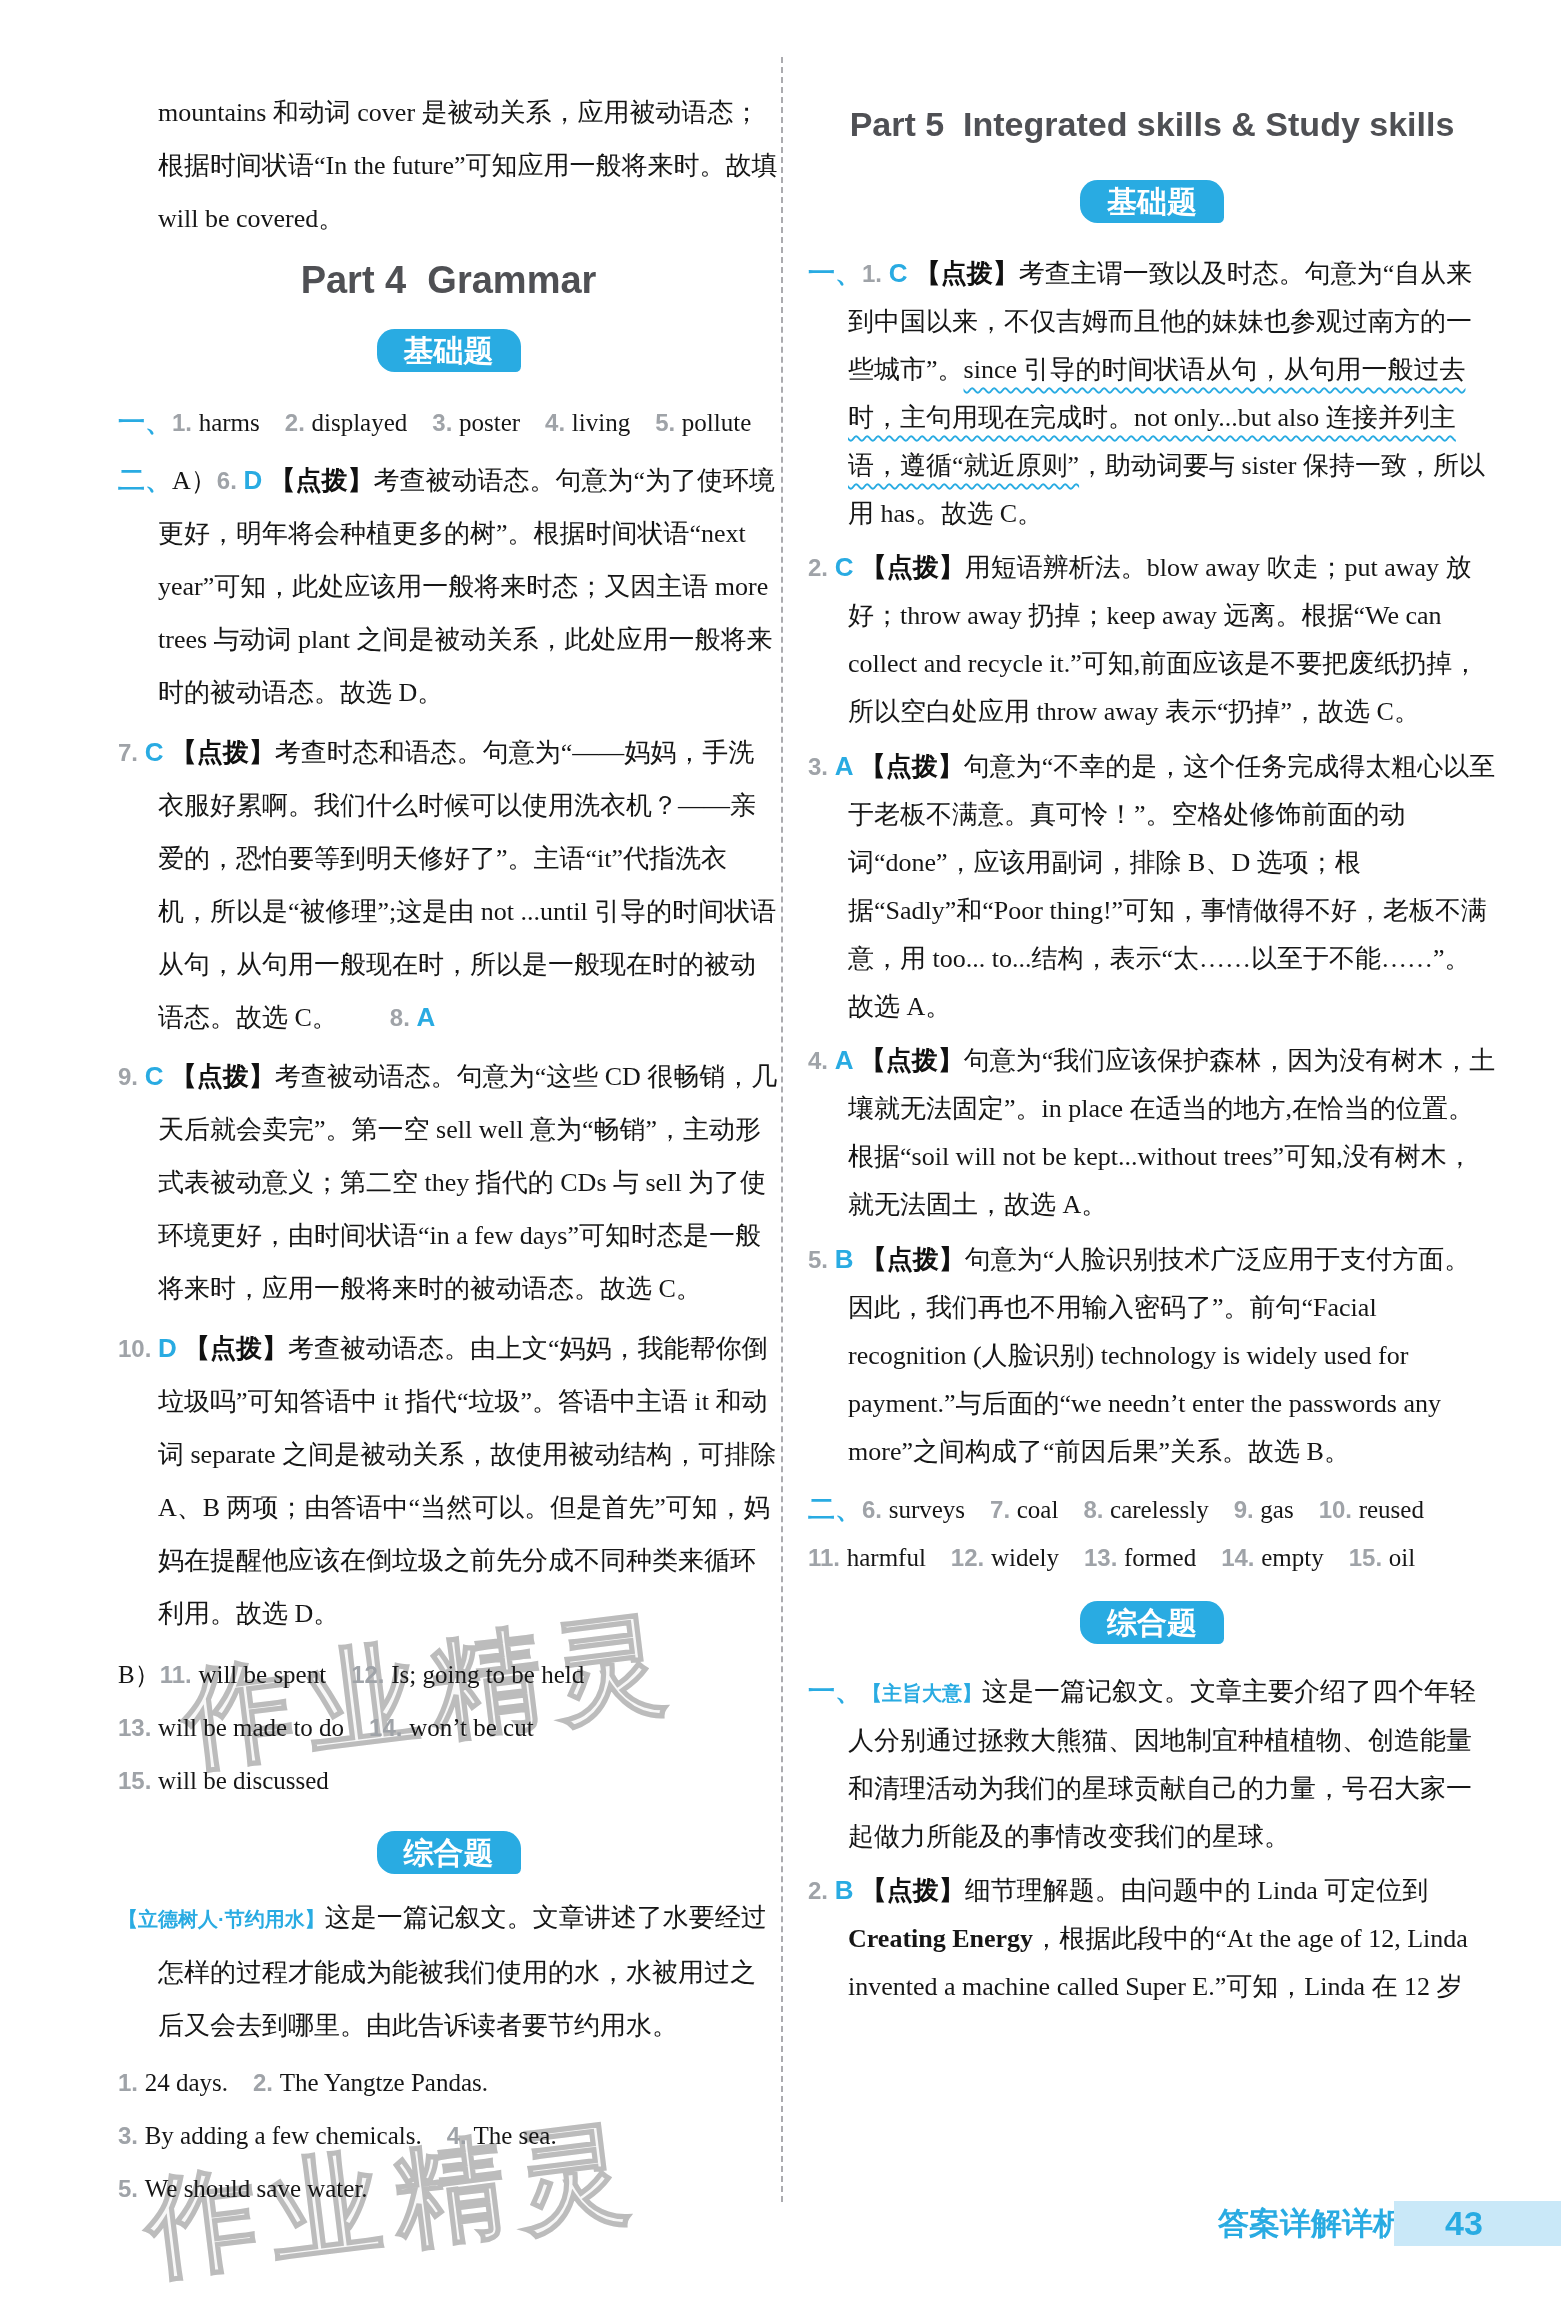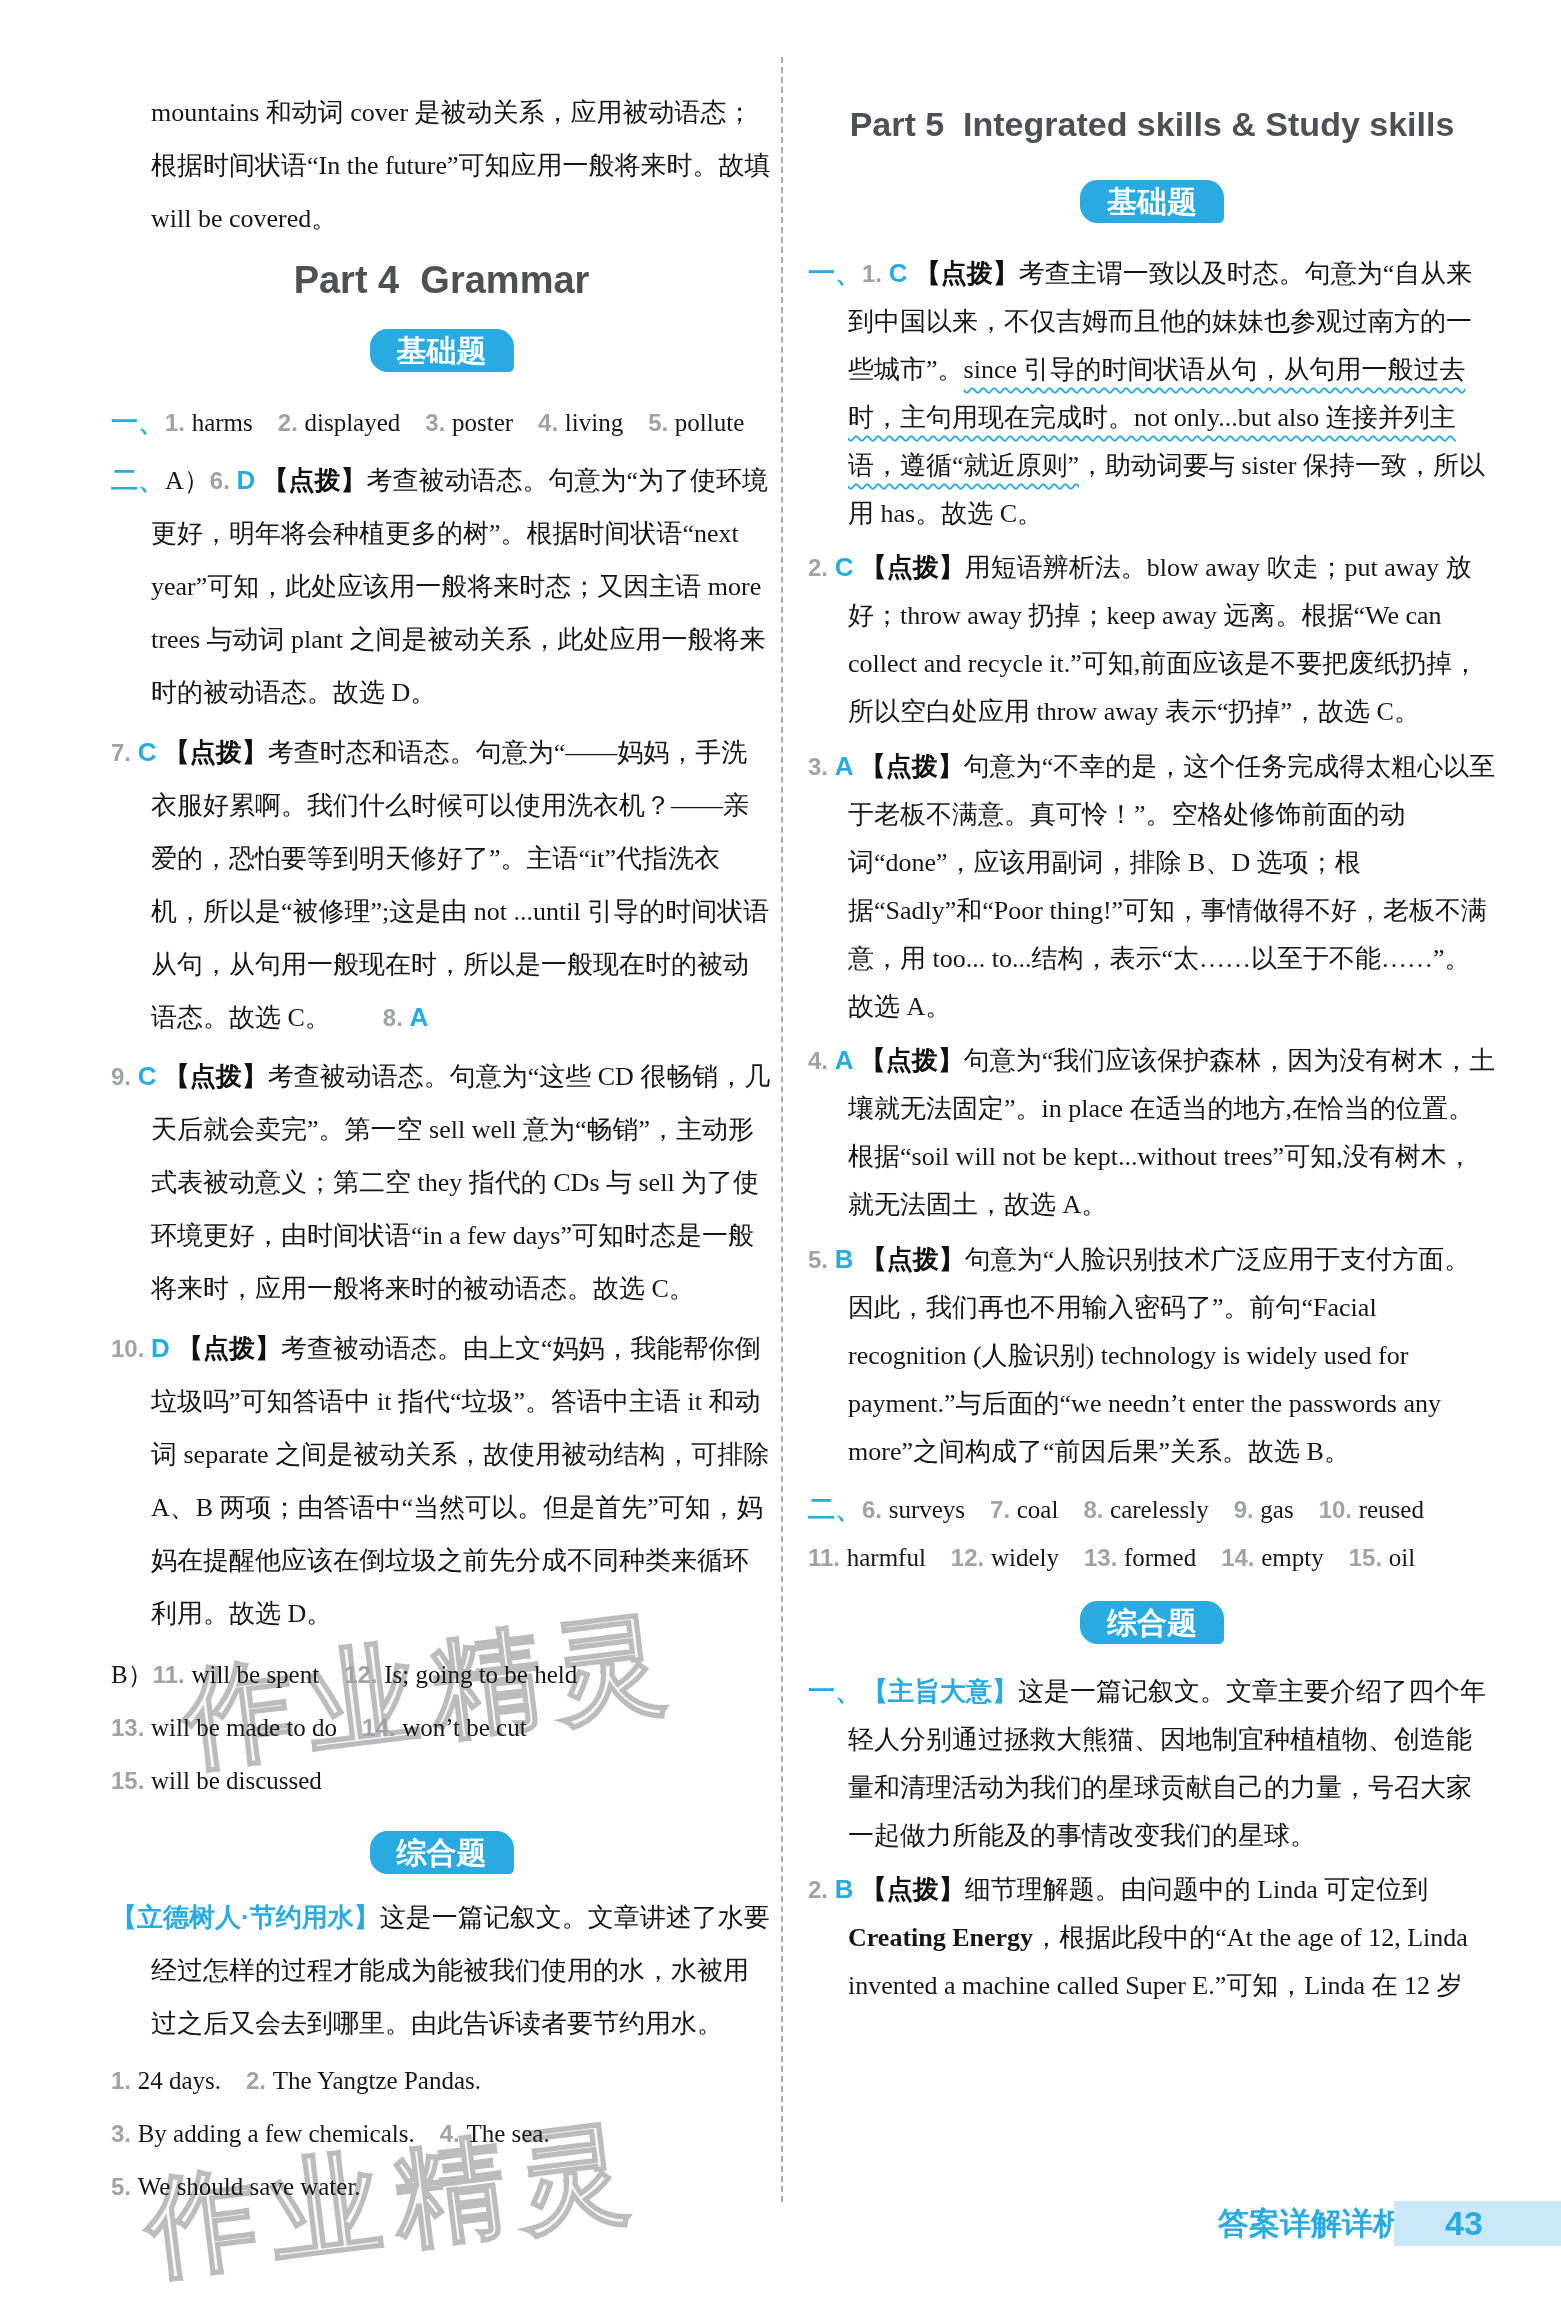"mountains 和动词 cover" .col-left { left: 111px -> 118px }
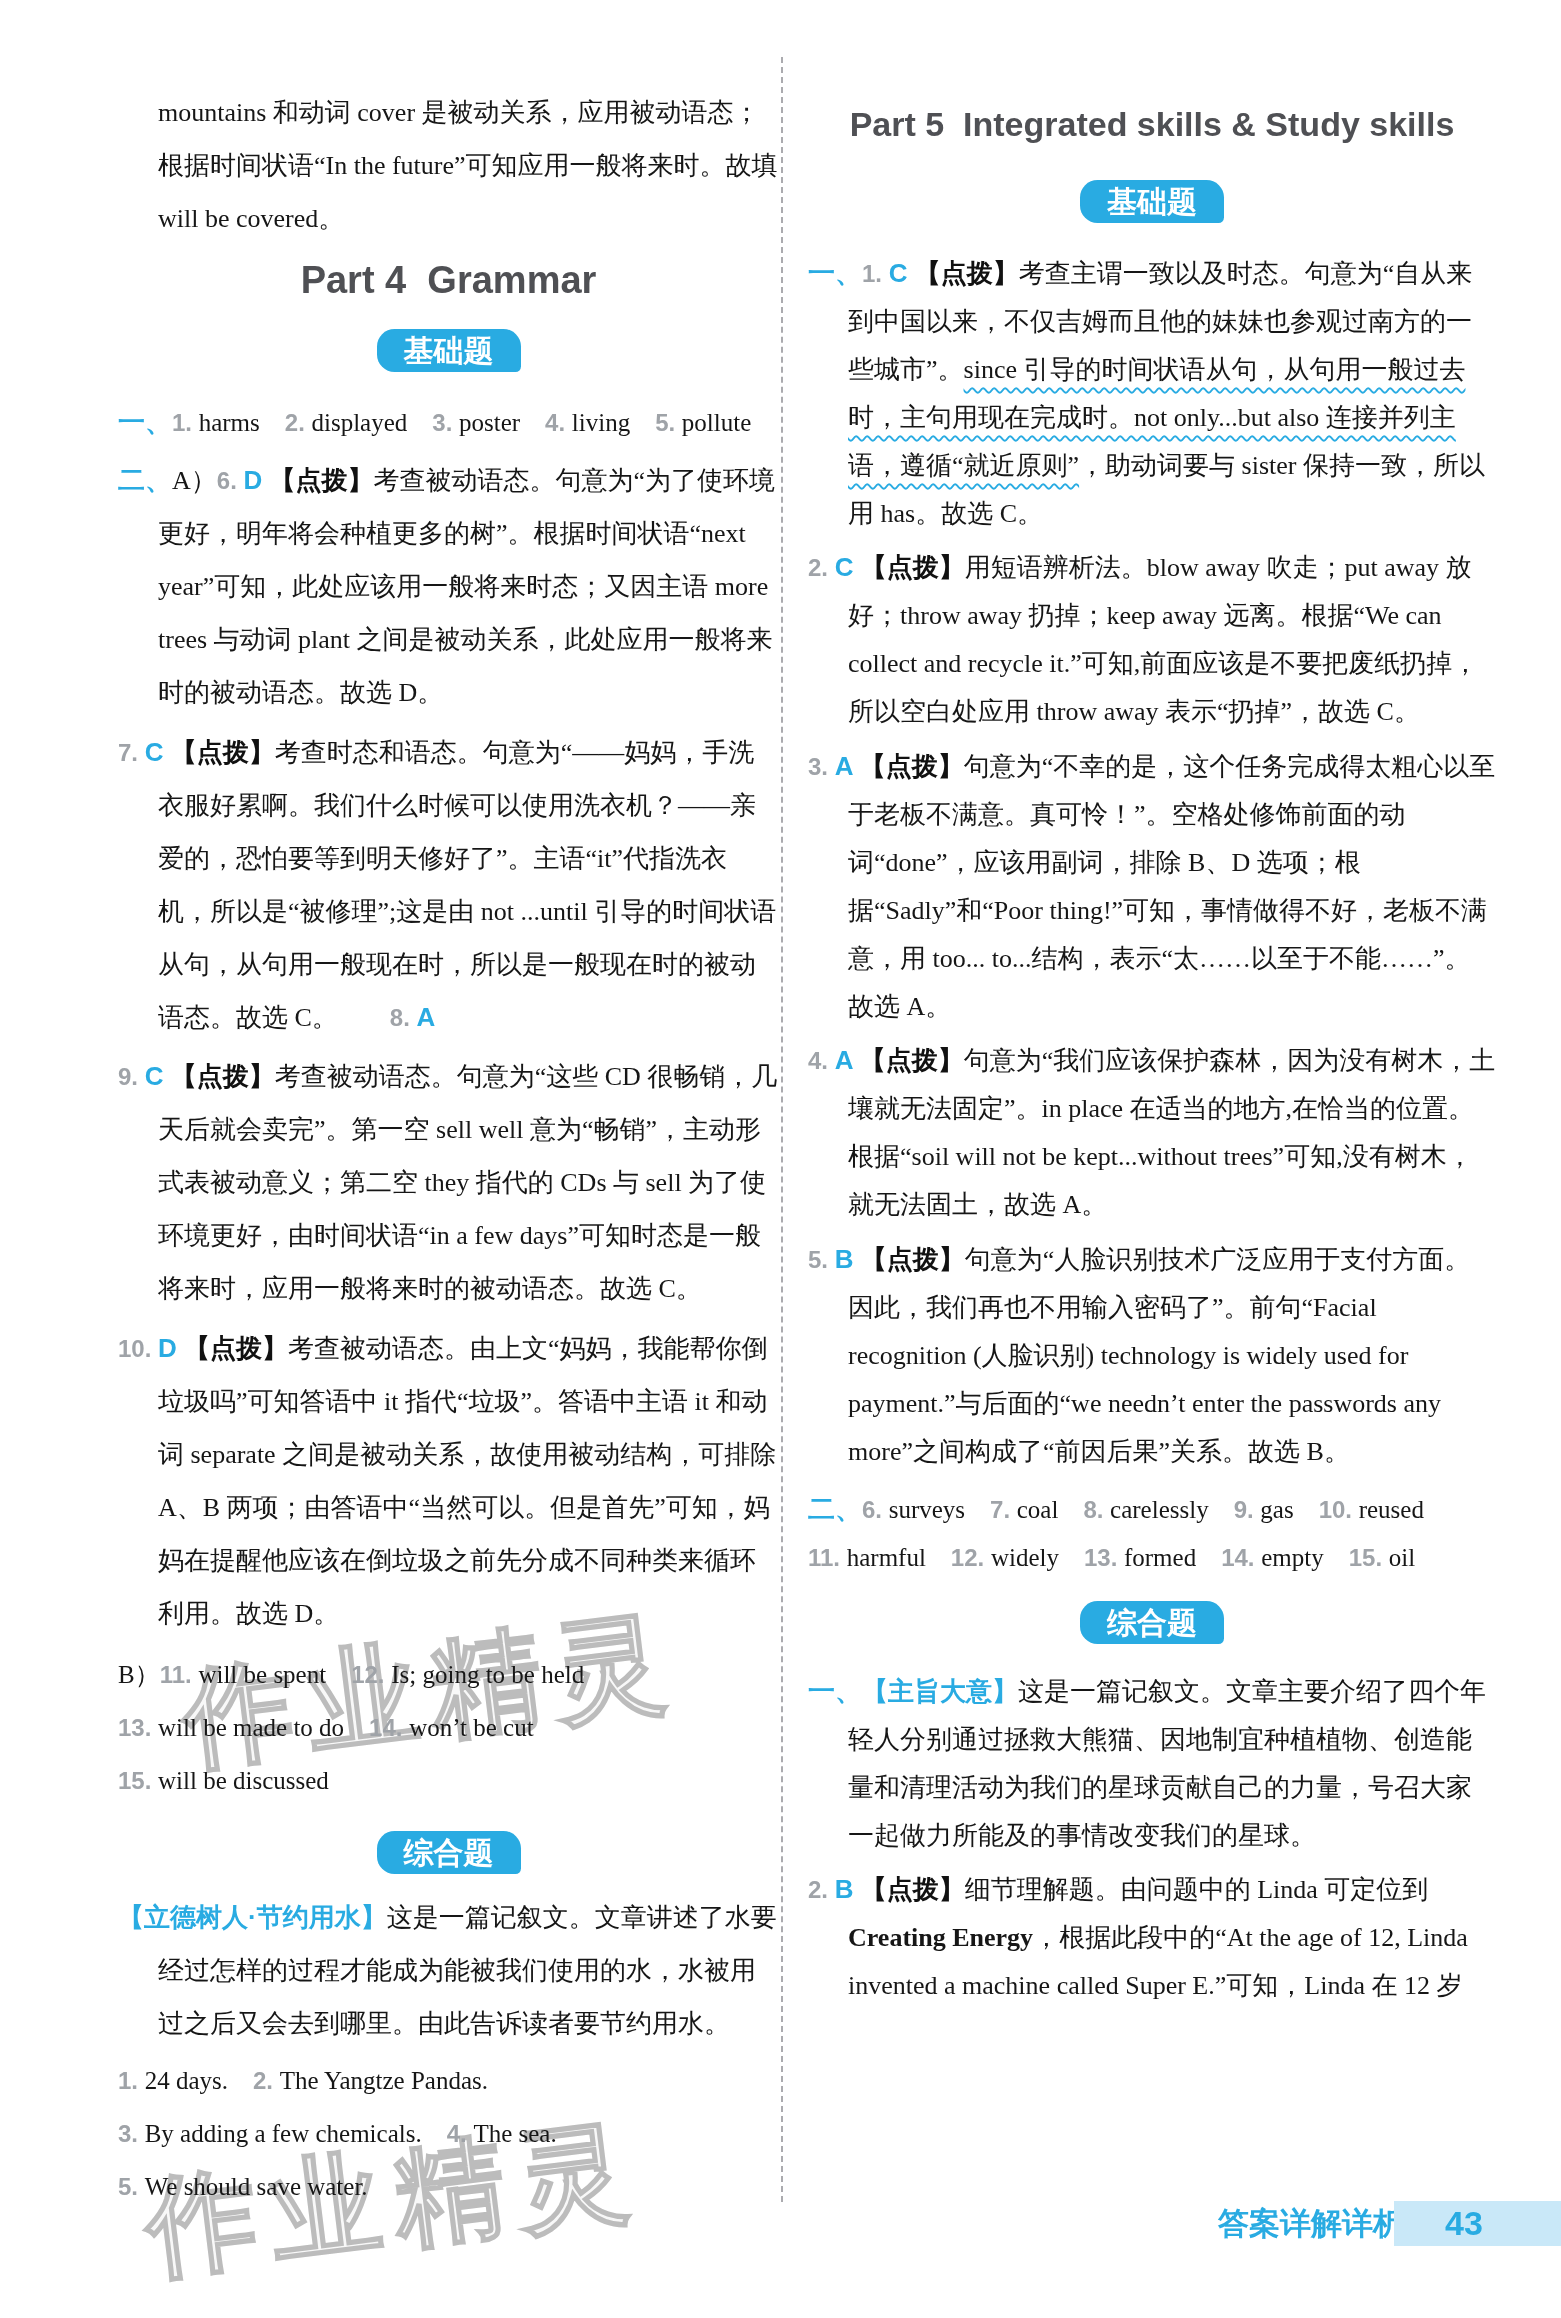"【主旨大意】" .s-accentbold { font-size: 26px -> 20px }
